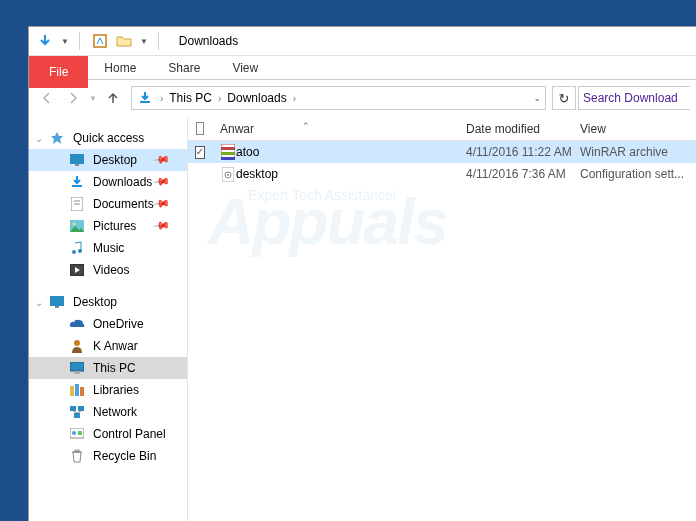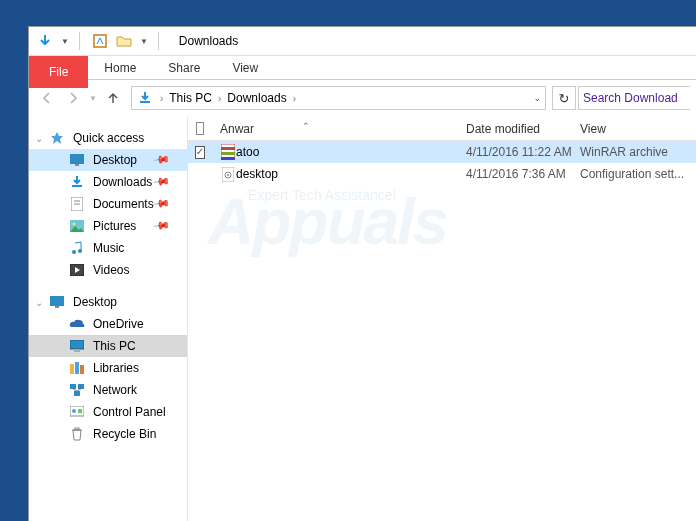"K Anwar" div.tree-item { html: none -> <div> <span> <svg> <circle></circle> <path></path> </svg> </span> <span>K Anwar</span> </div> }
